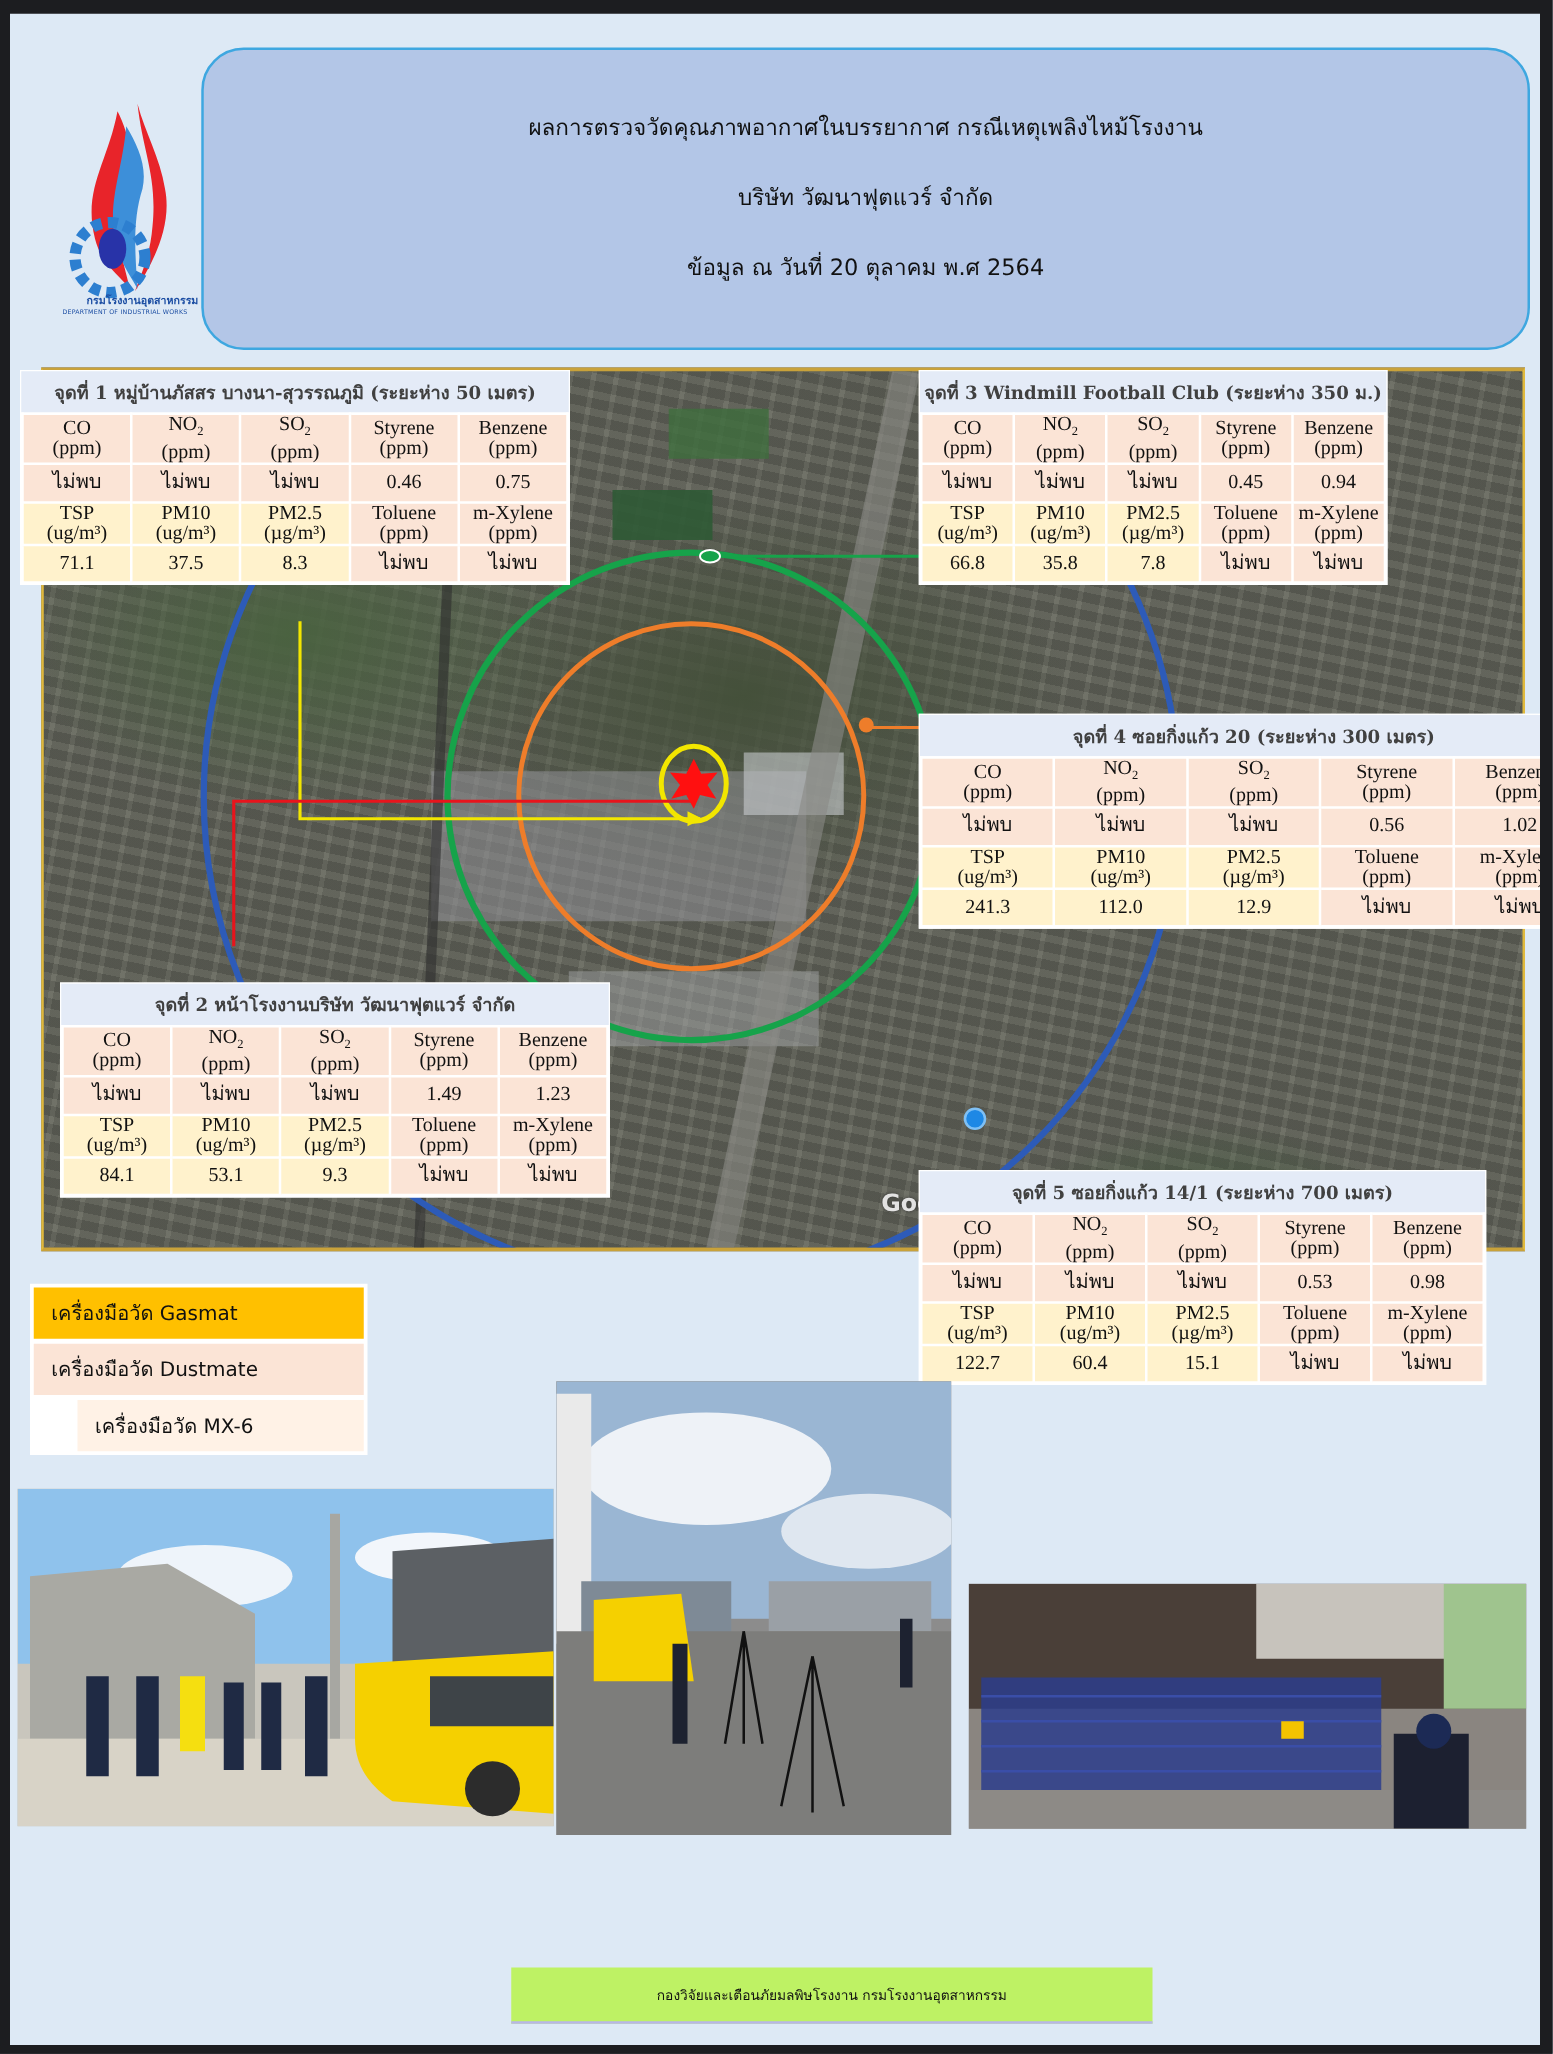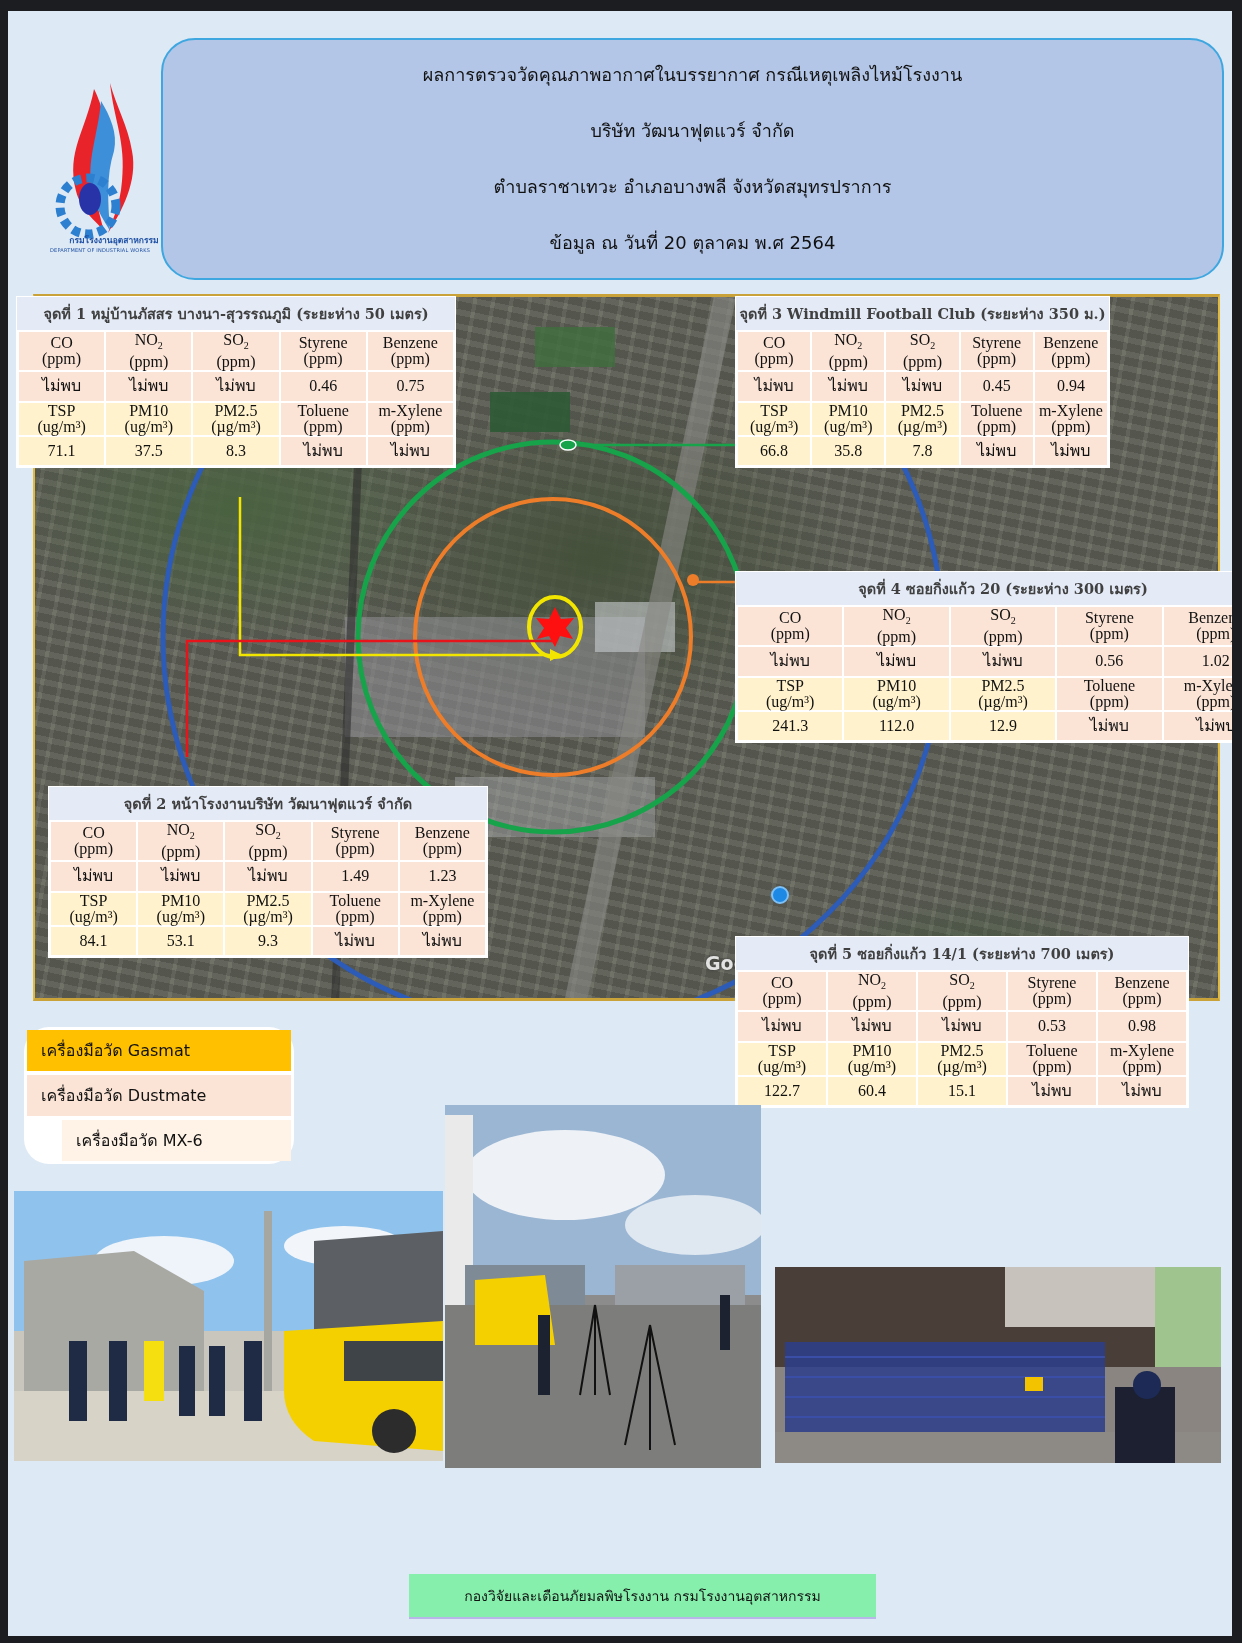"ตำบลราชาเทวะ อำเภอบางพลี" div.title-line { html: <div>ตำบลราชาเทวะ อำเภอบางพลี จังหวัดสมุทรปราการ</div> -> none }
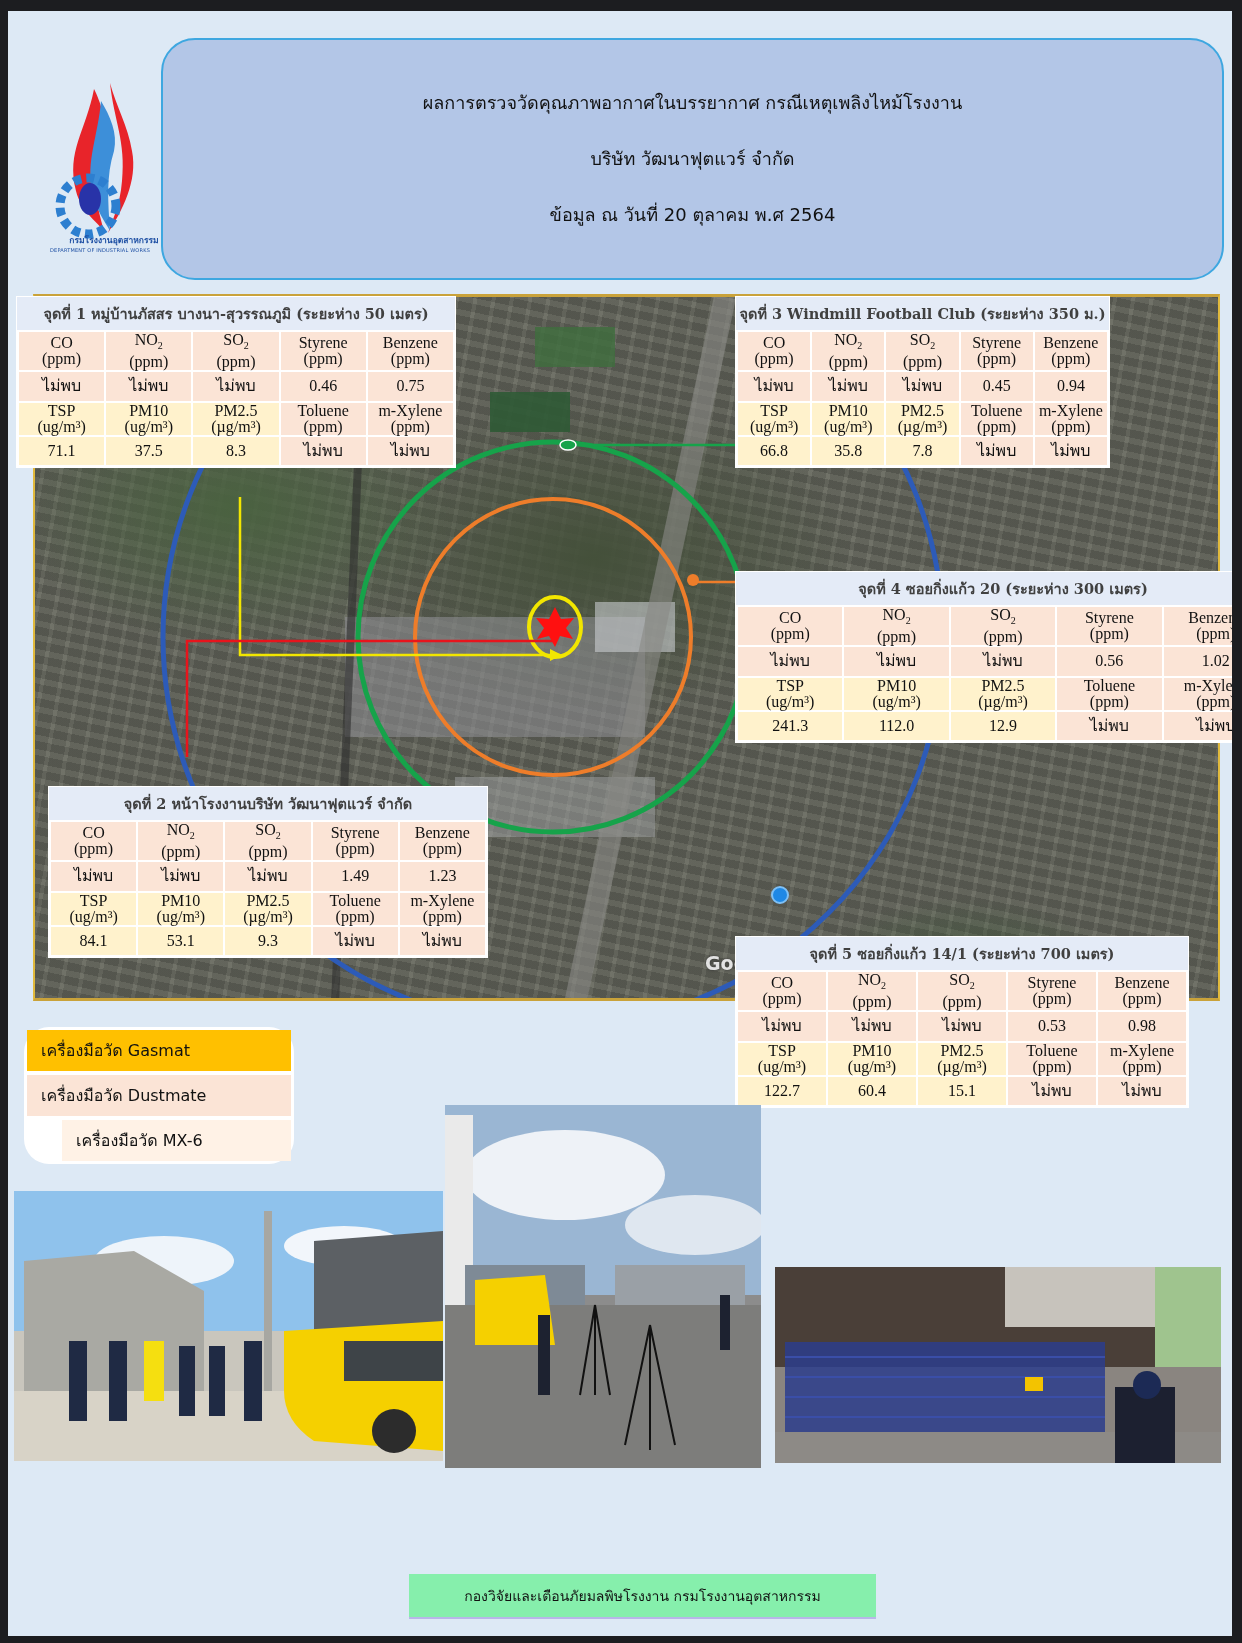"เครื่องมือวัด Gasmat" .legend { border-radius: 25px -> none }
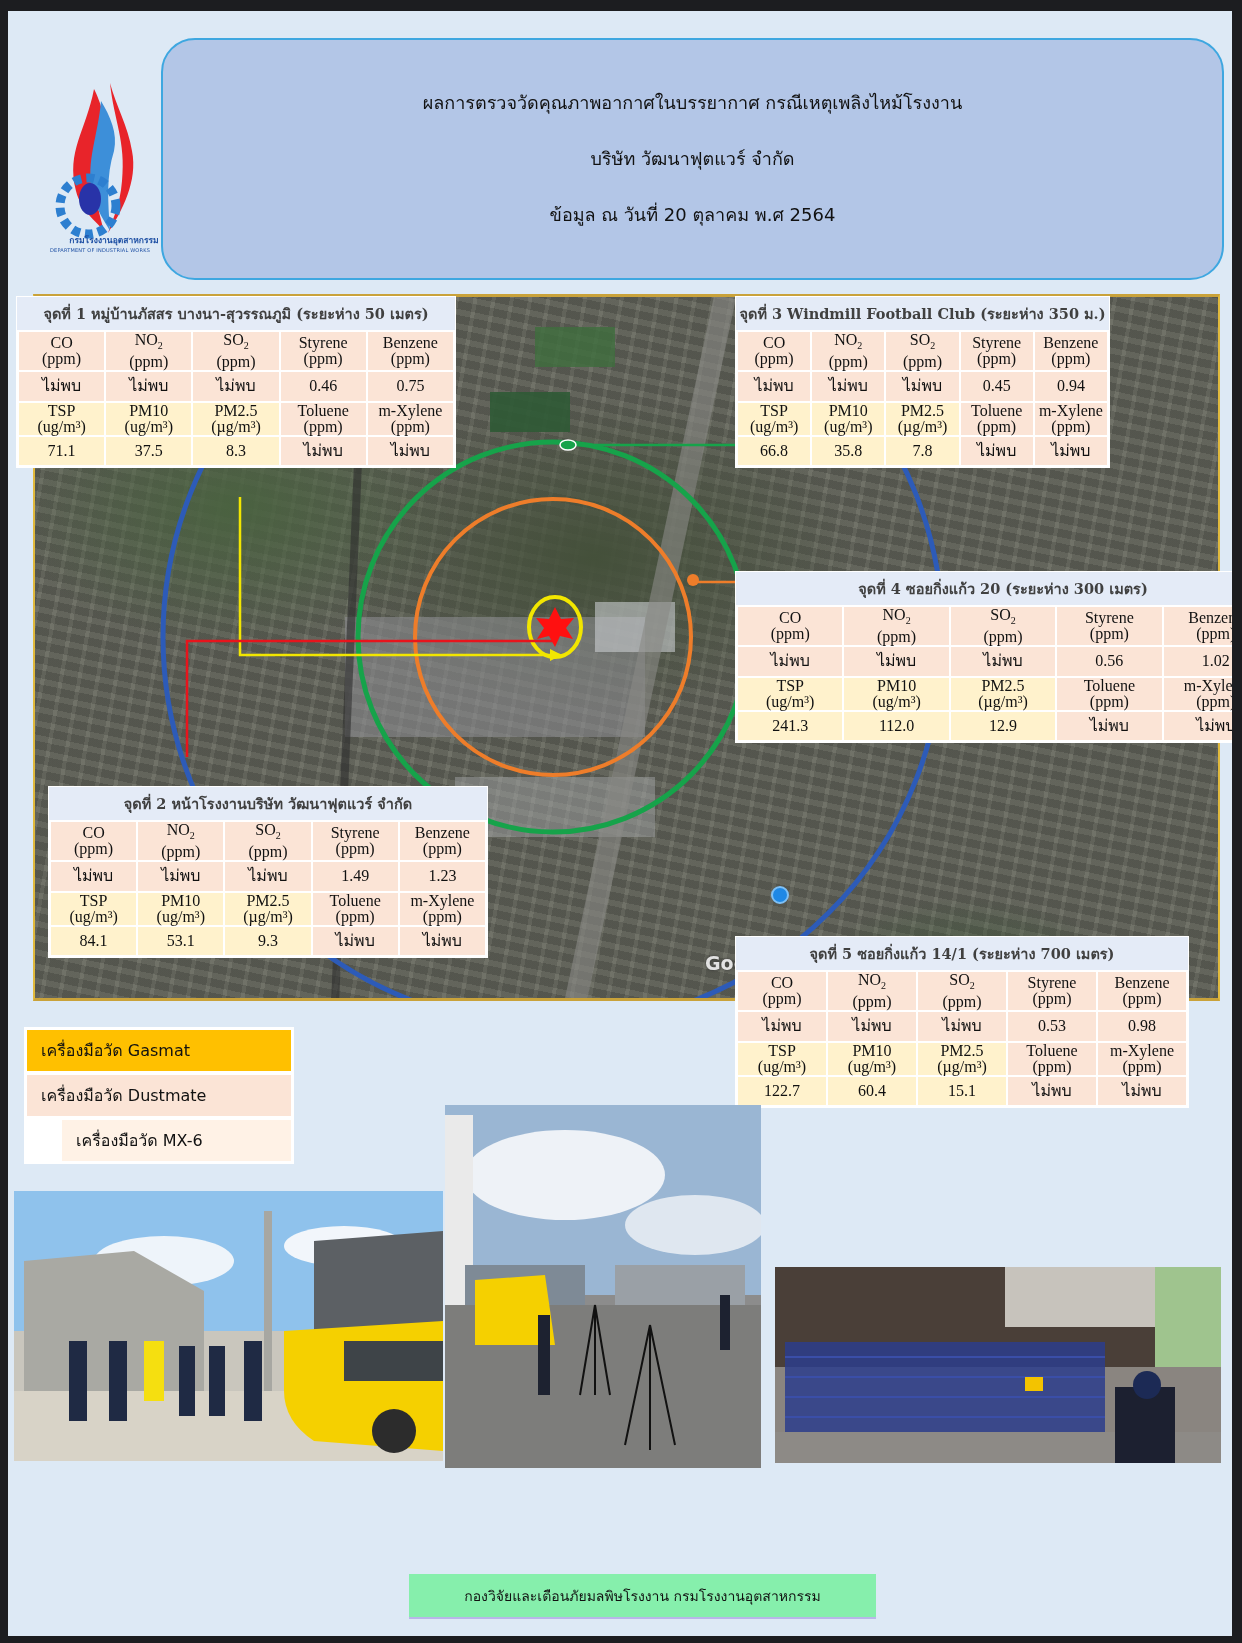"กองวิจัยและเตือนภัยมลพิษโรงงาน" .footer { background: #86efac -> #bef264; font-size: 14px -> 11px; width: 467px -> 513px }
